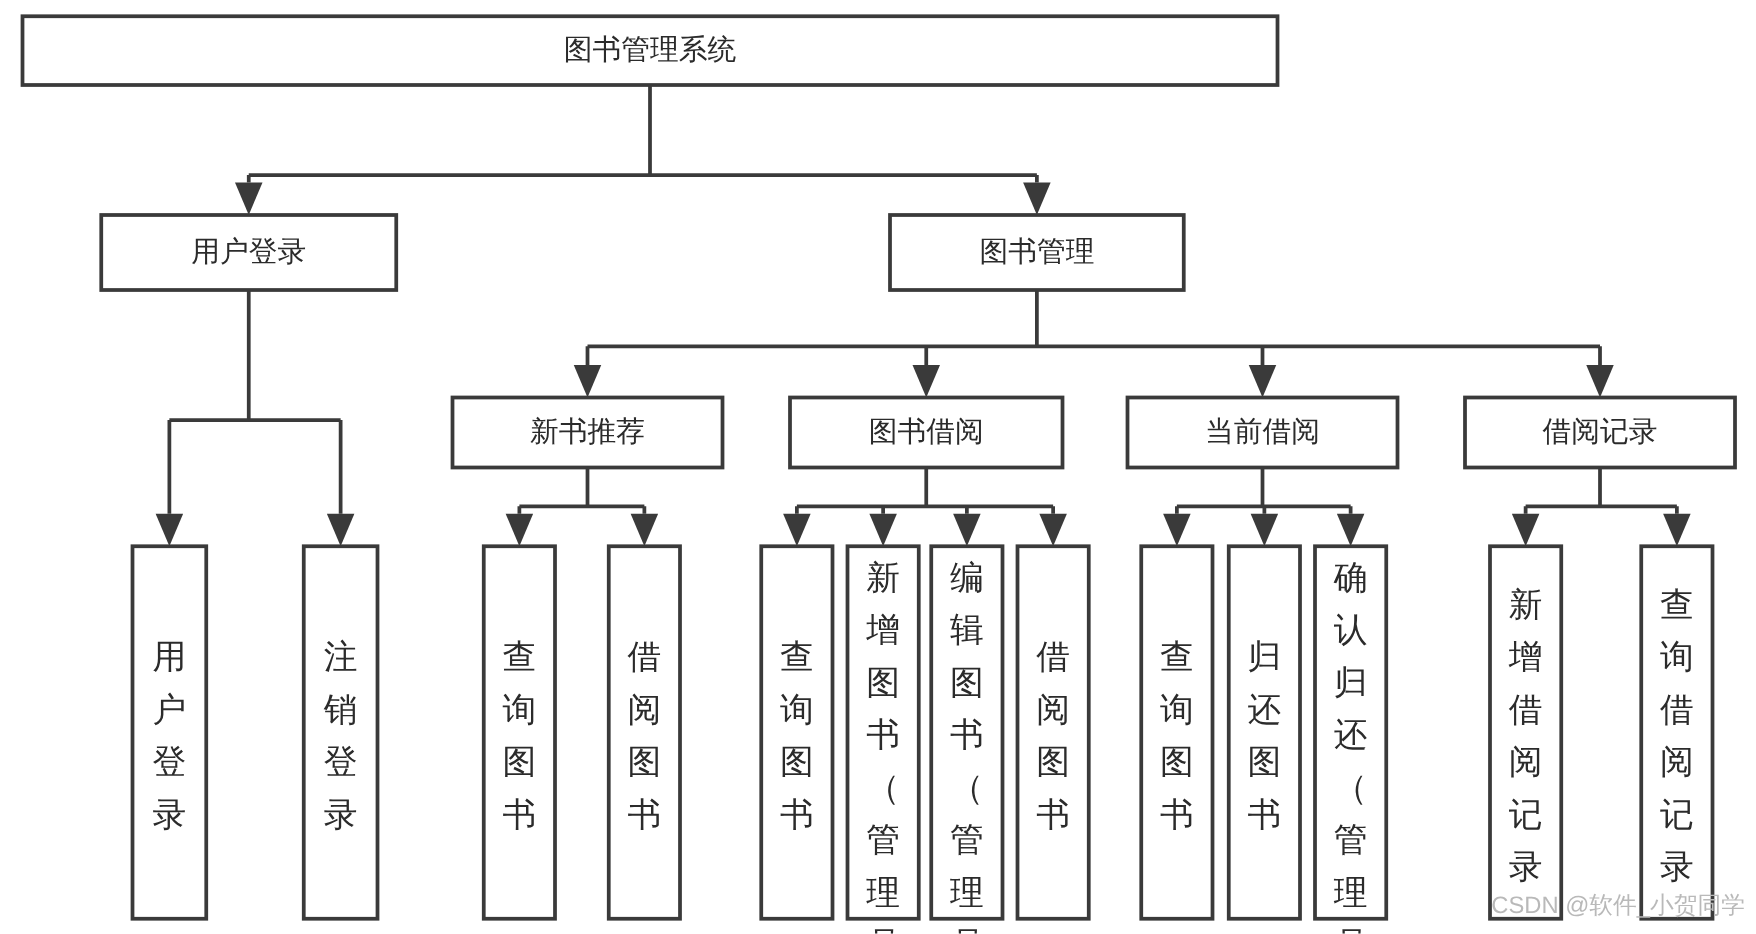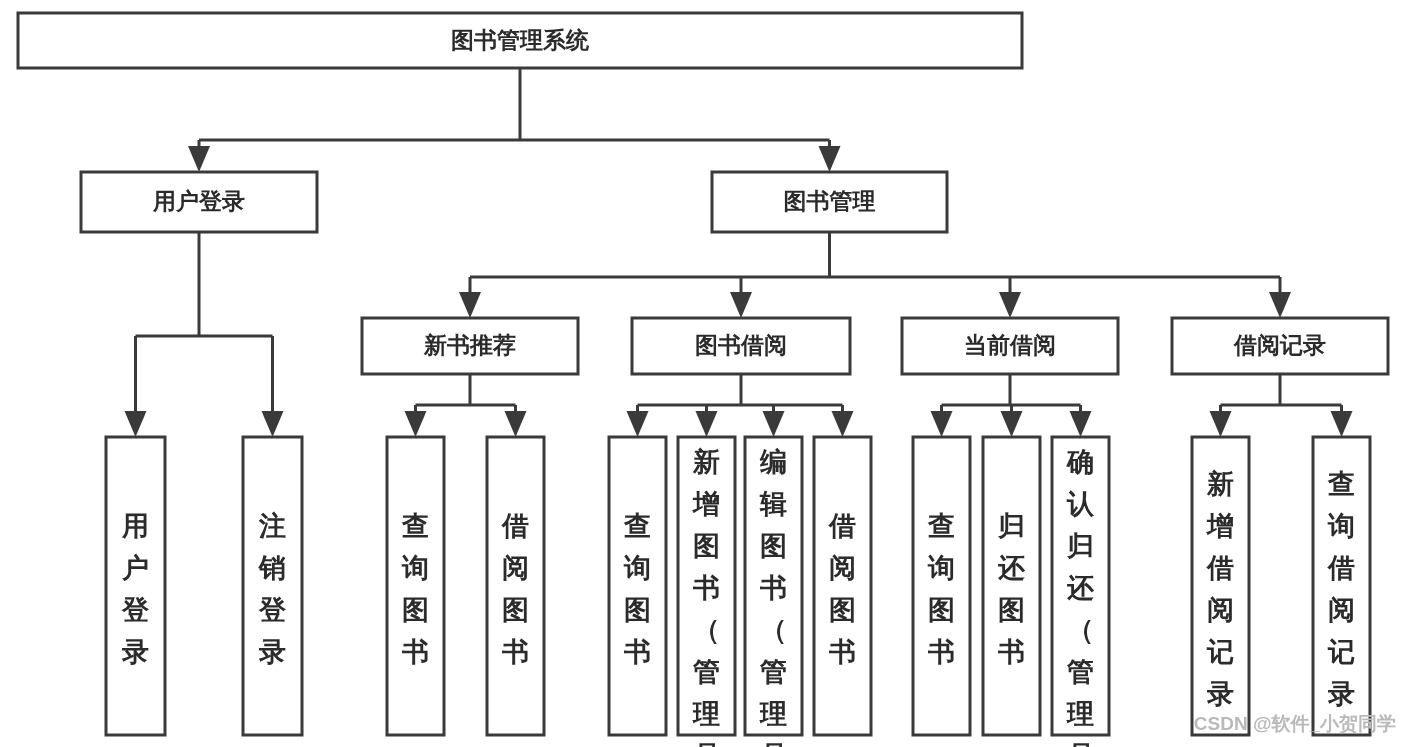"图书管理系统" #diagram-root { font-weight: bold -> none }
